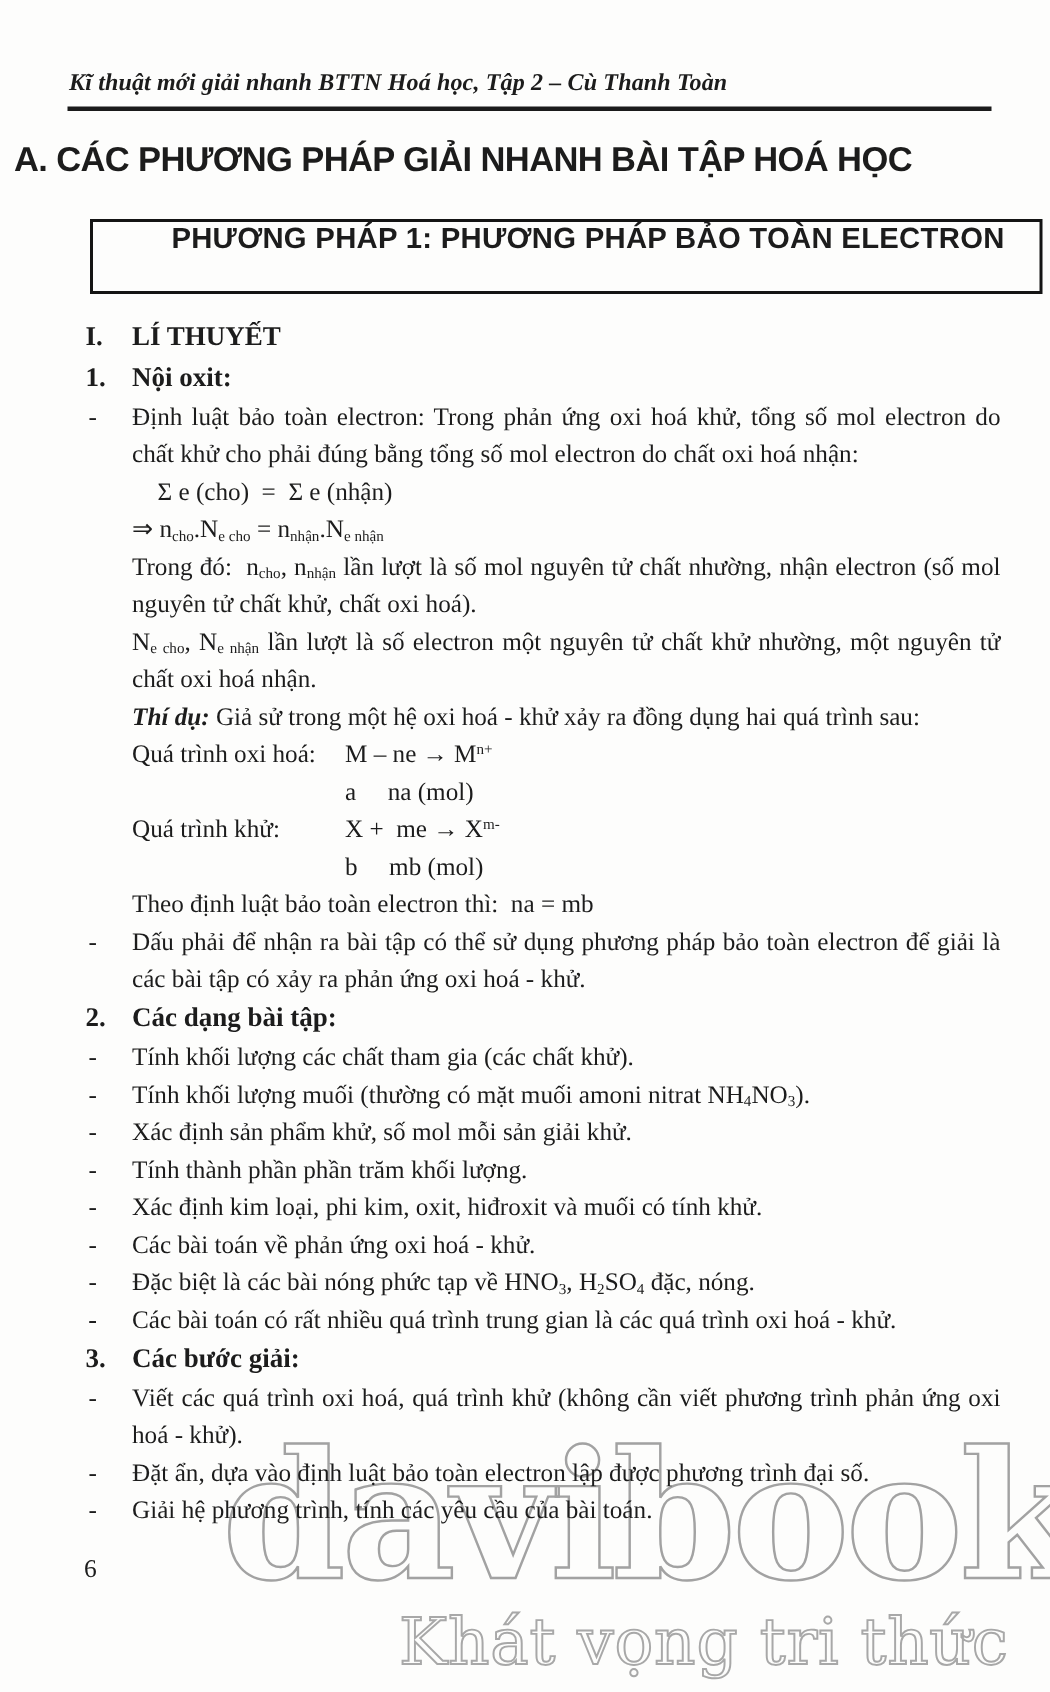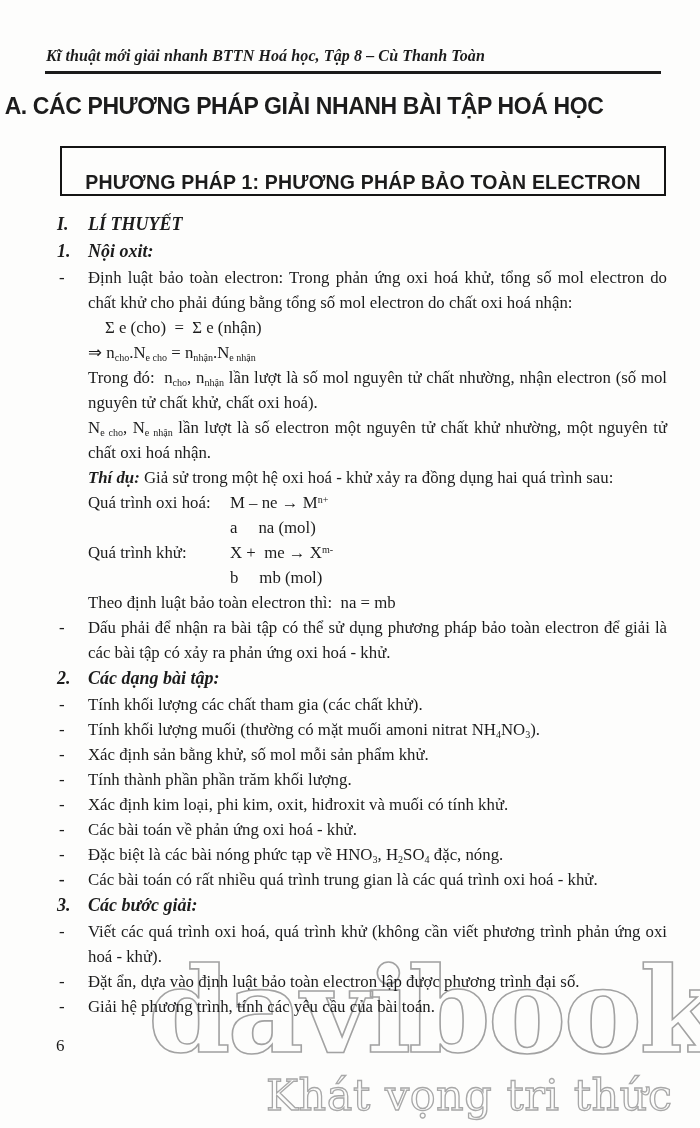"Kĩ thuật mới giải nhanh" div.running-header { text: 8 -> 2 }
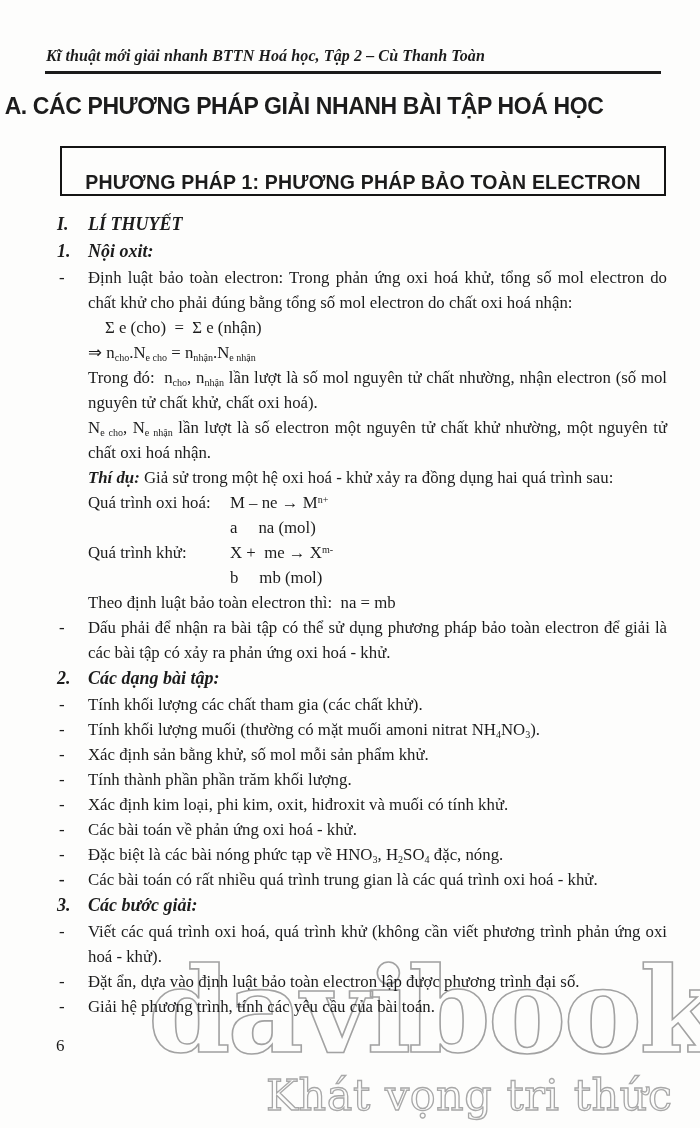"A. CÁC PHƯƠNG PHÁP GIẢI" .page-title { text-align: center -> right }
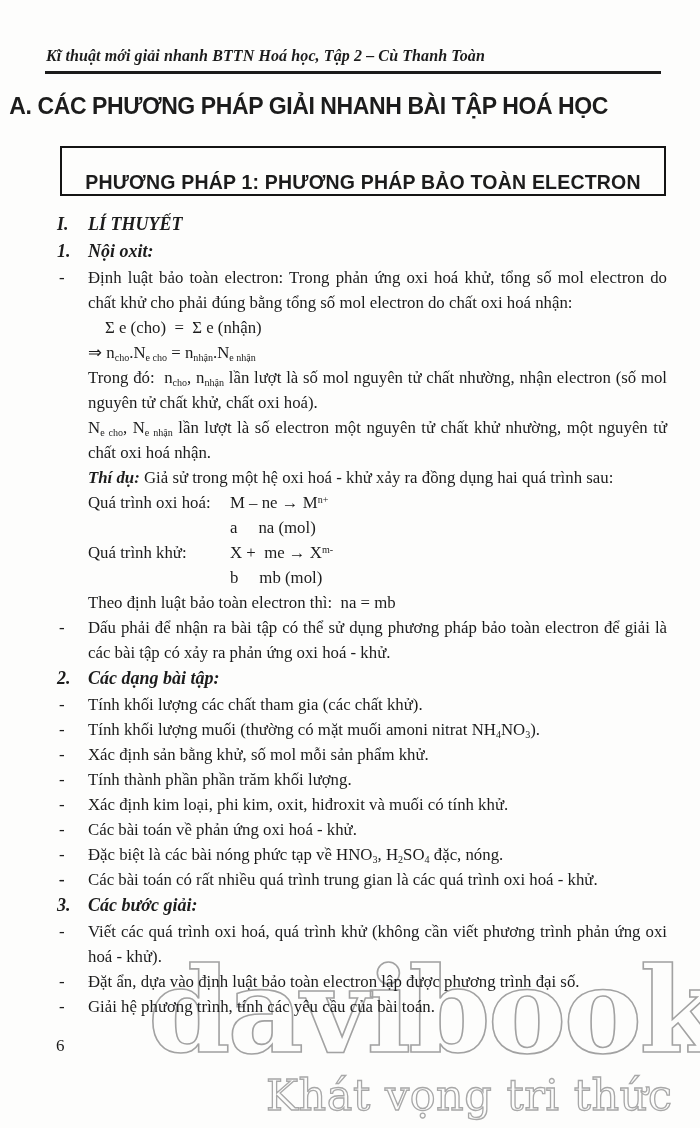"PHƯƠNG PHÁP 1: PHƯƠNG PHÁP" .method-box { align-items: flex-end -> flex-start; padding-left: none -> 29px }
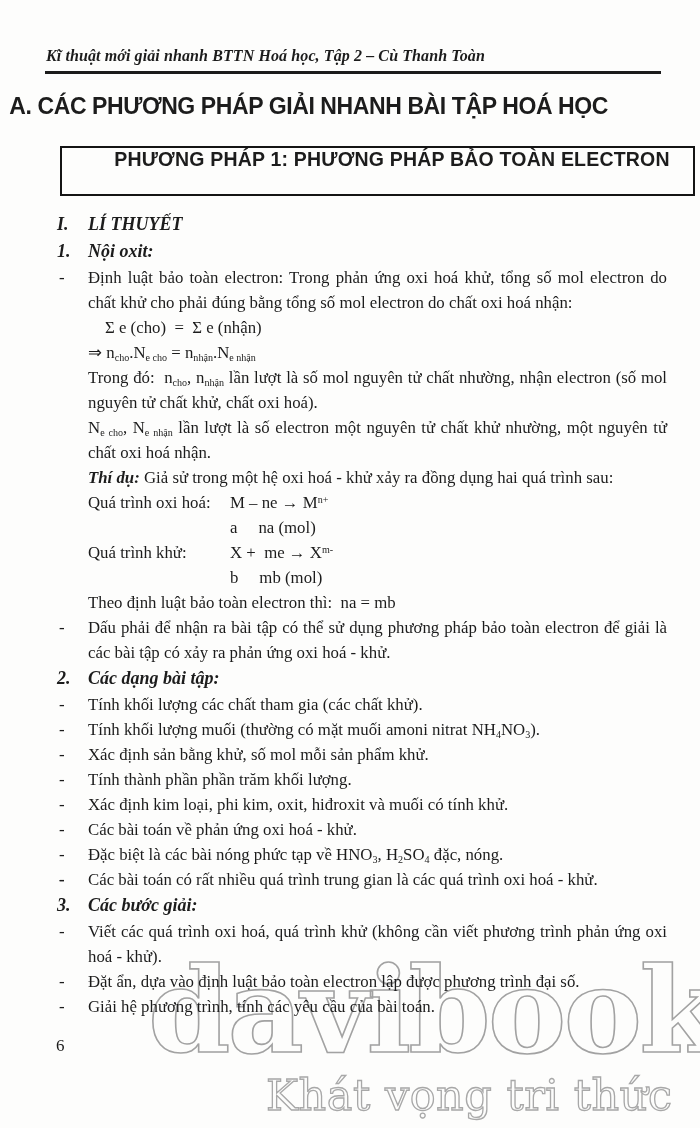"I. LÍ THUYẾT" .heading { font-style: italic -> none }
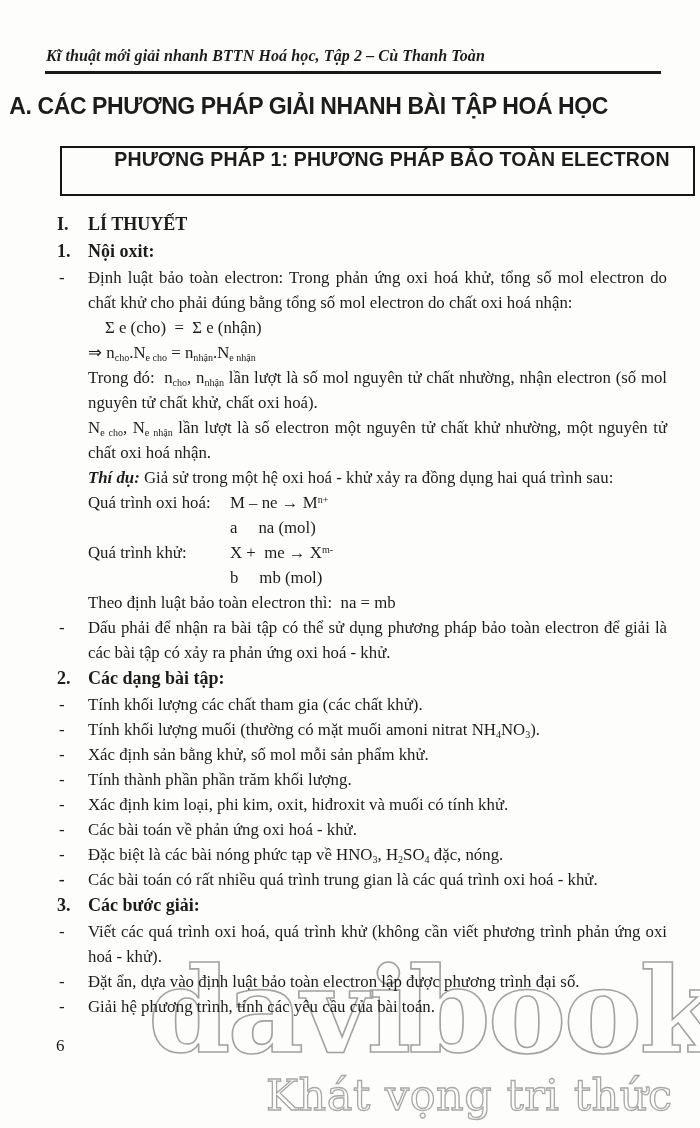"Xác định sản bằng khử," span { text: bằng khử, số mol mỗi sản phẩm -> phẩm khử, số mol mỗi sản giải }
